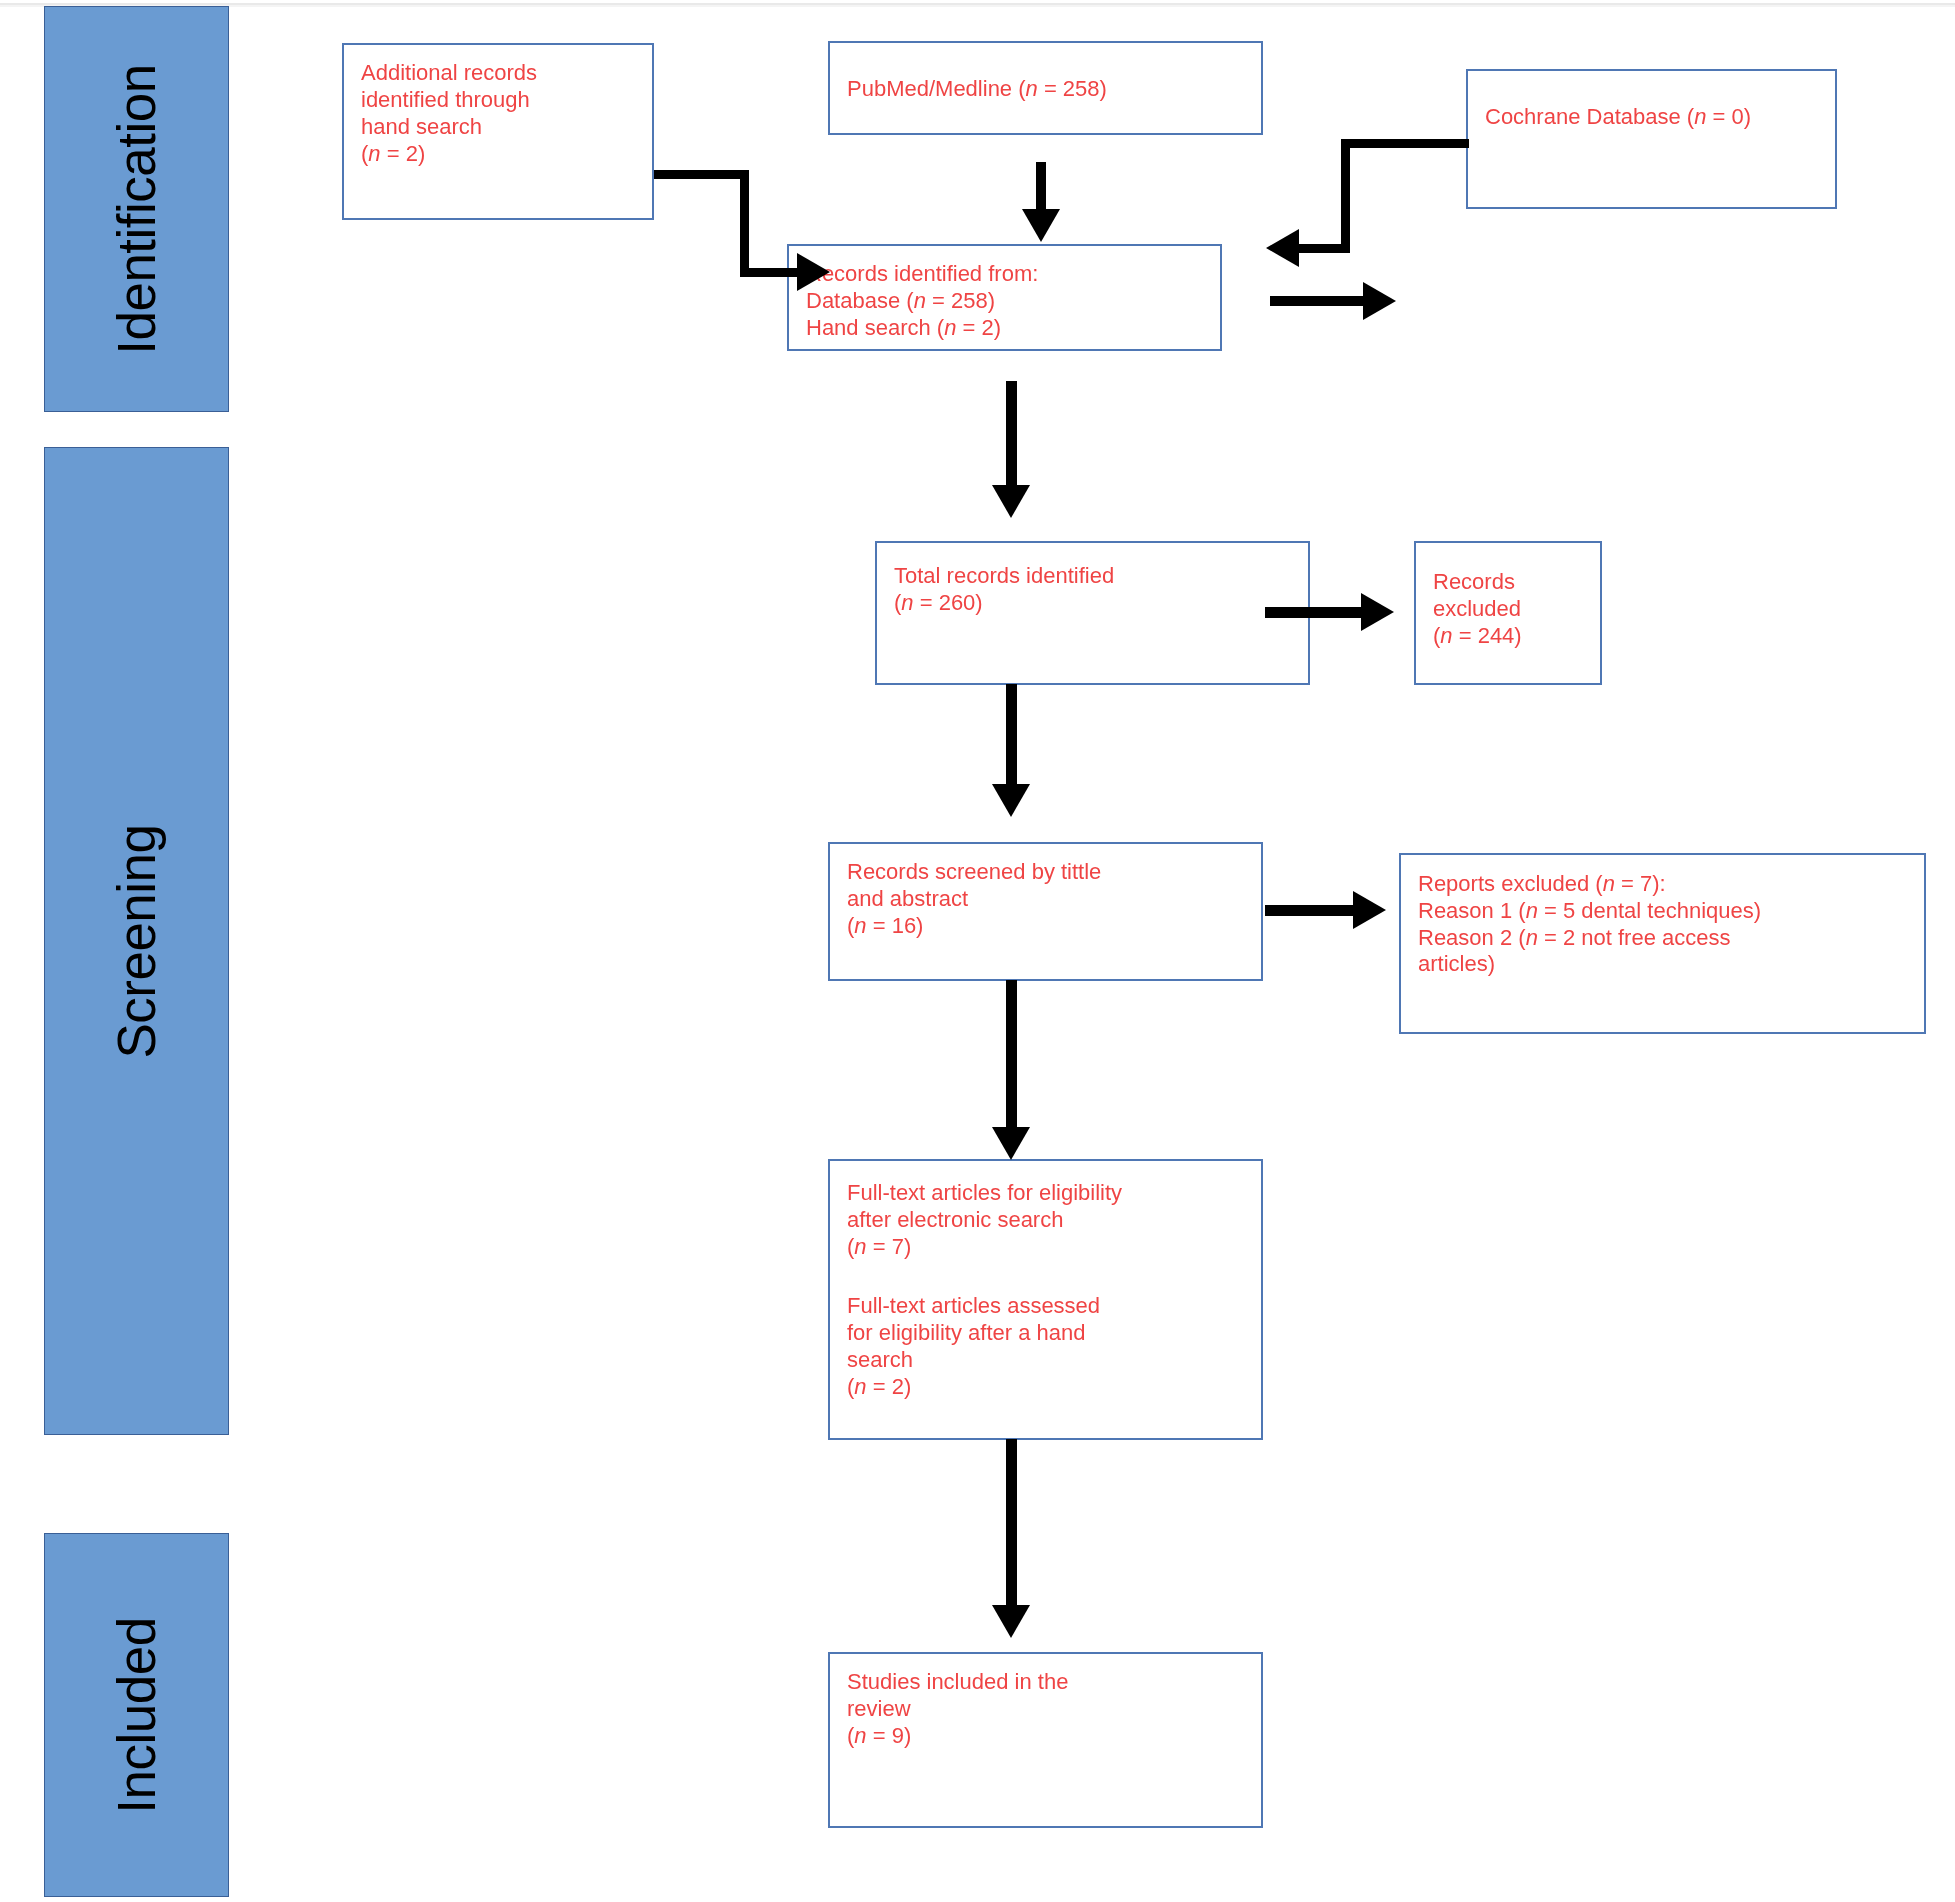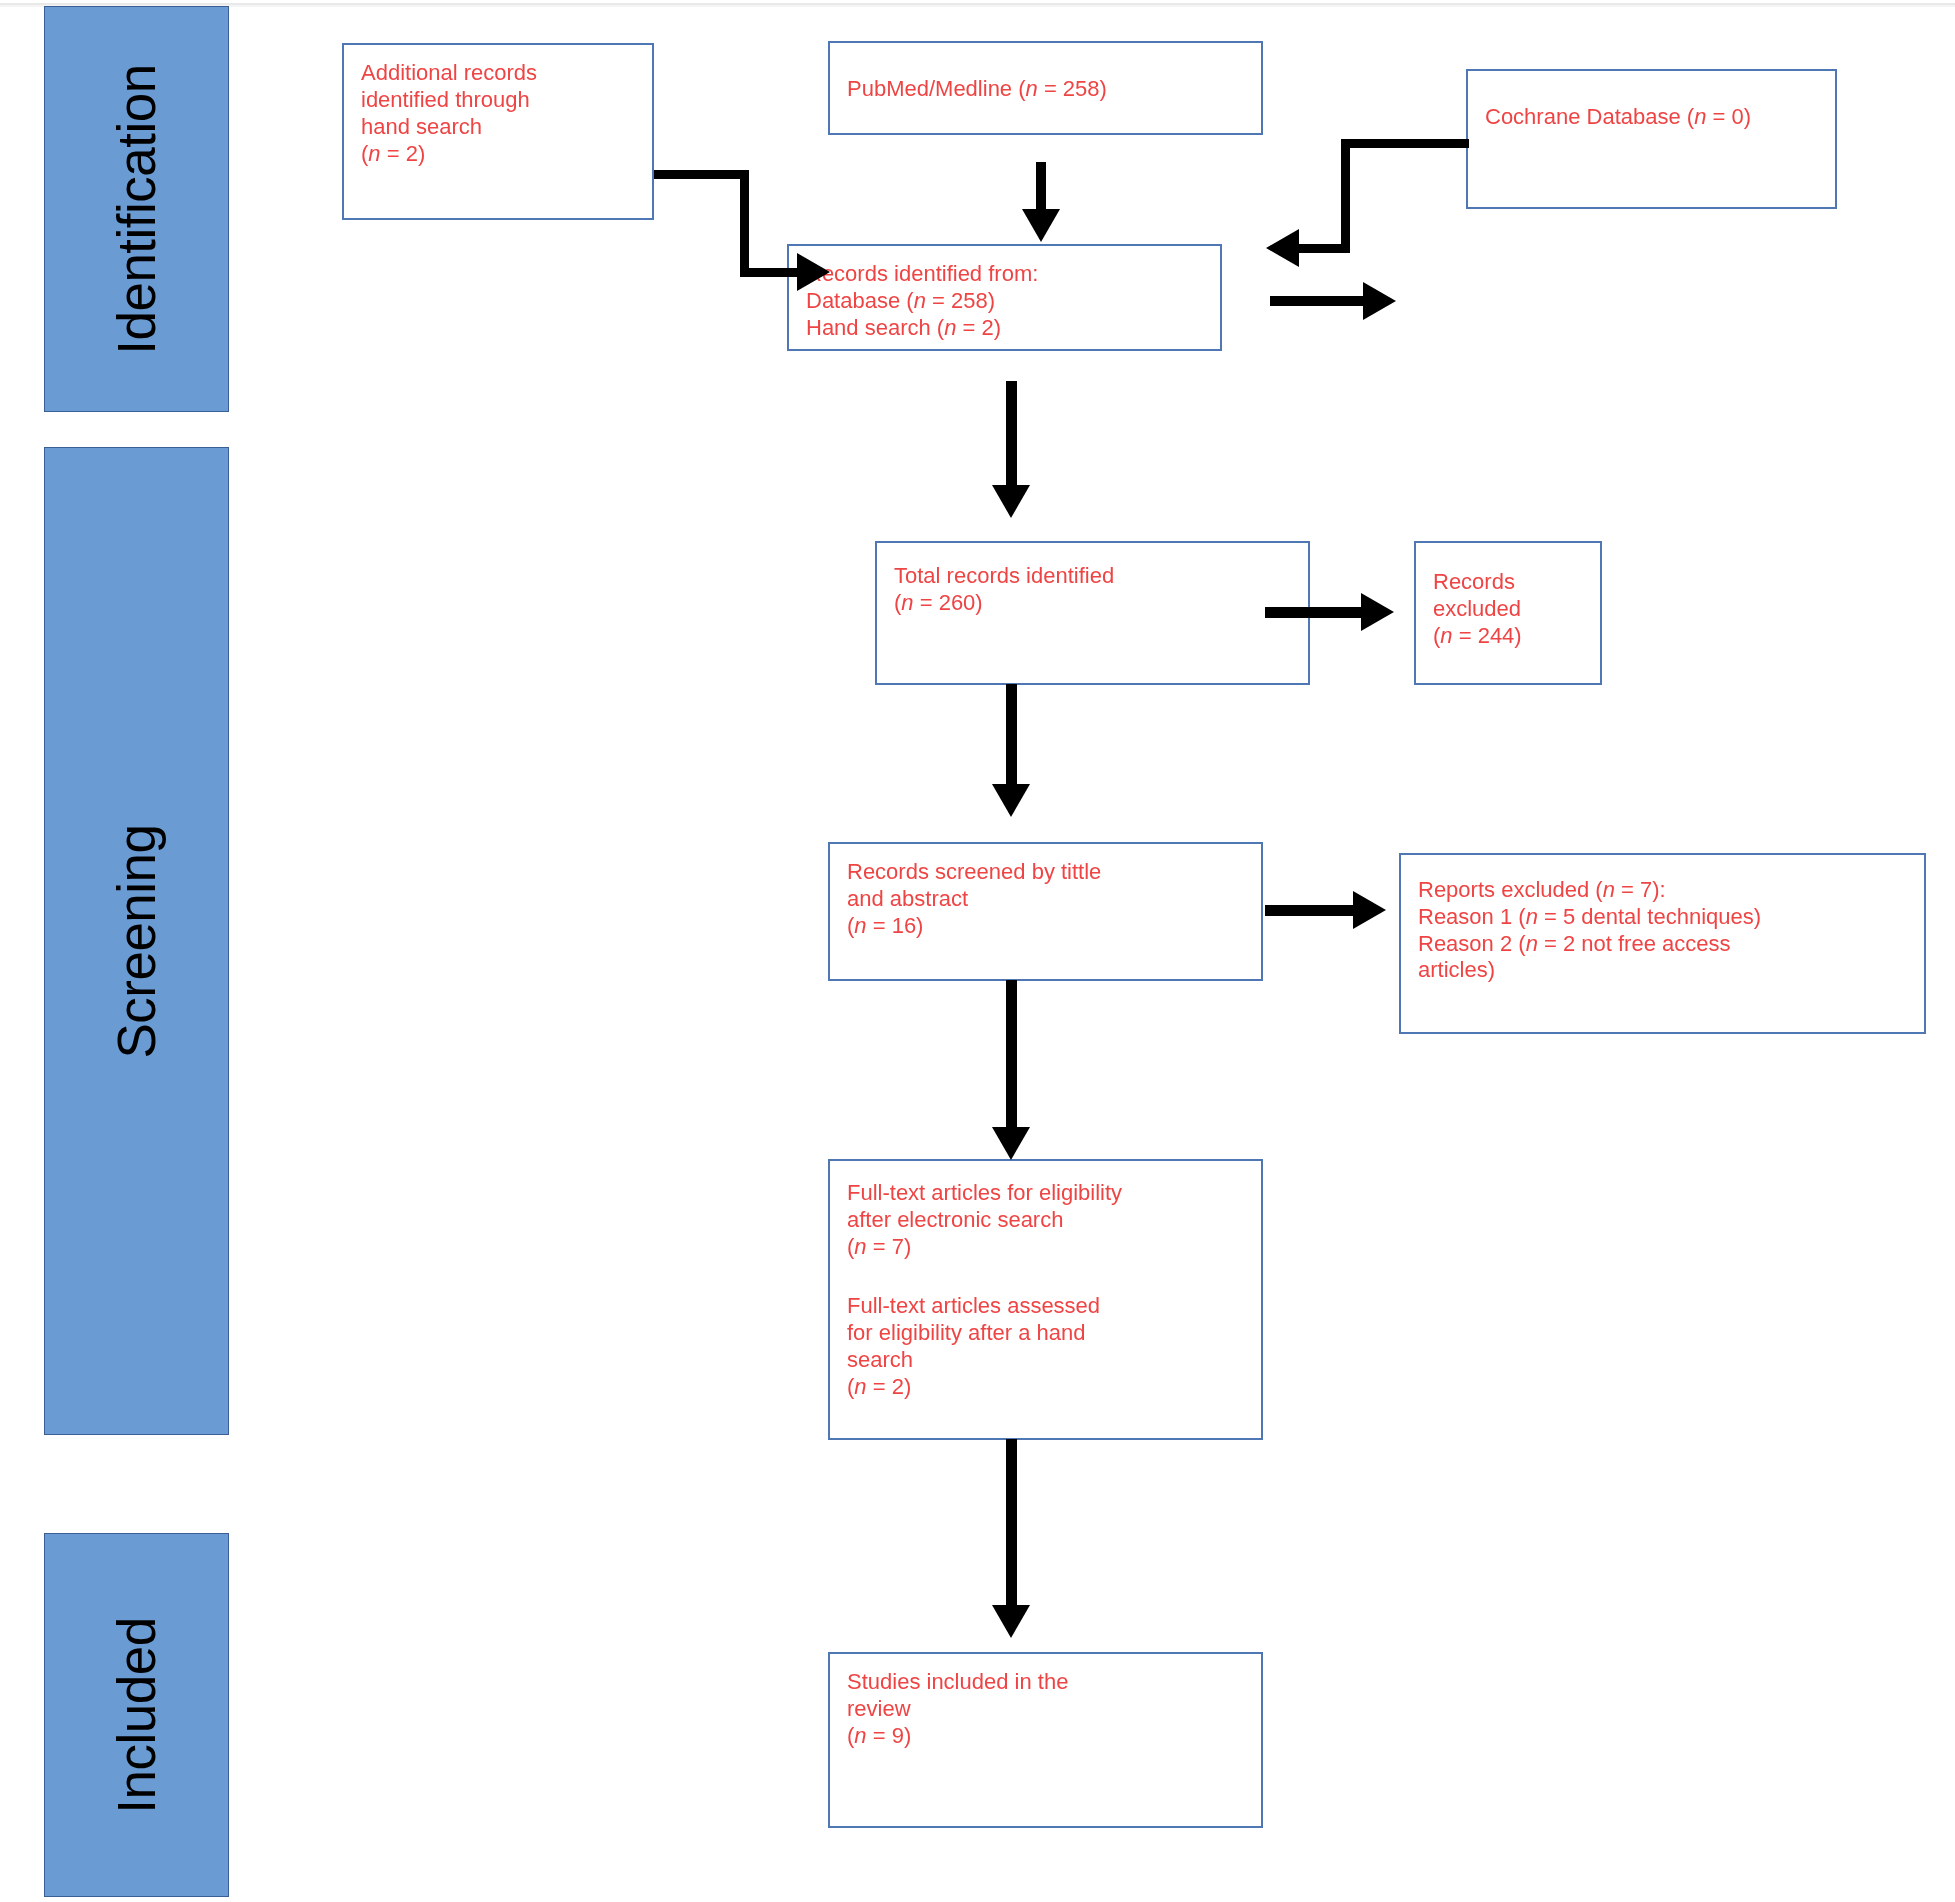"Reports excluded (n = 7):" div.box { padding-top: 22px -> 16px }
